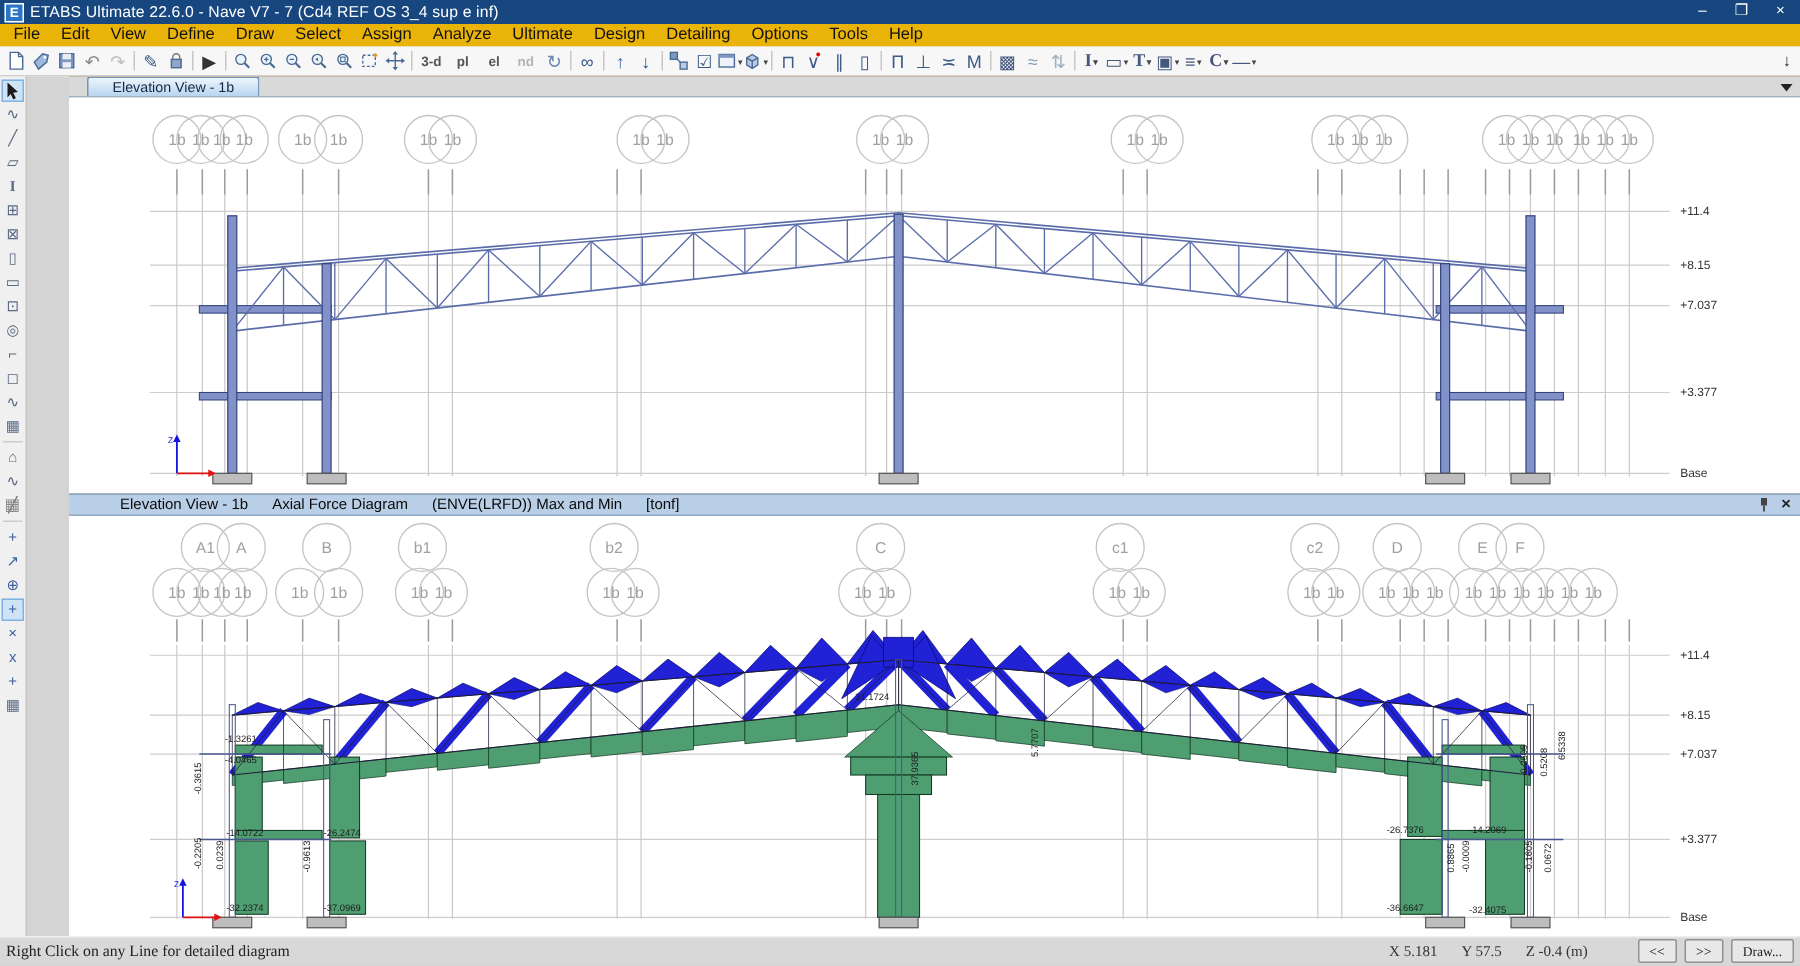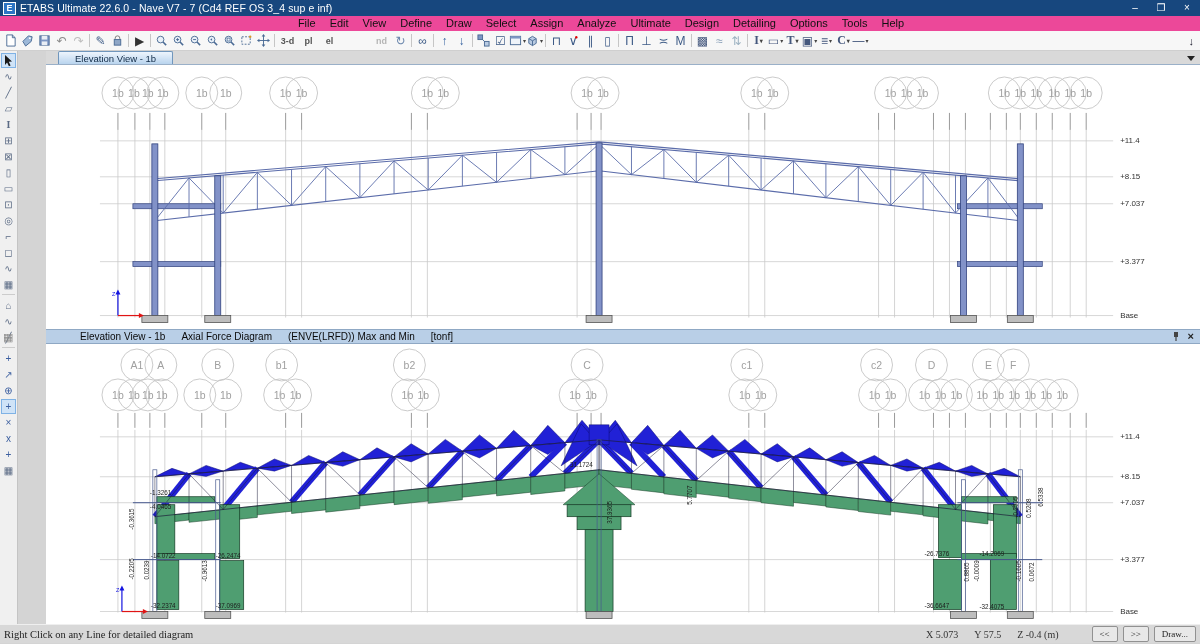"File" .menubar { background: #ec4899 -> #eab308; justify-content: center -> none }
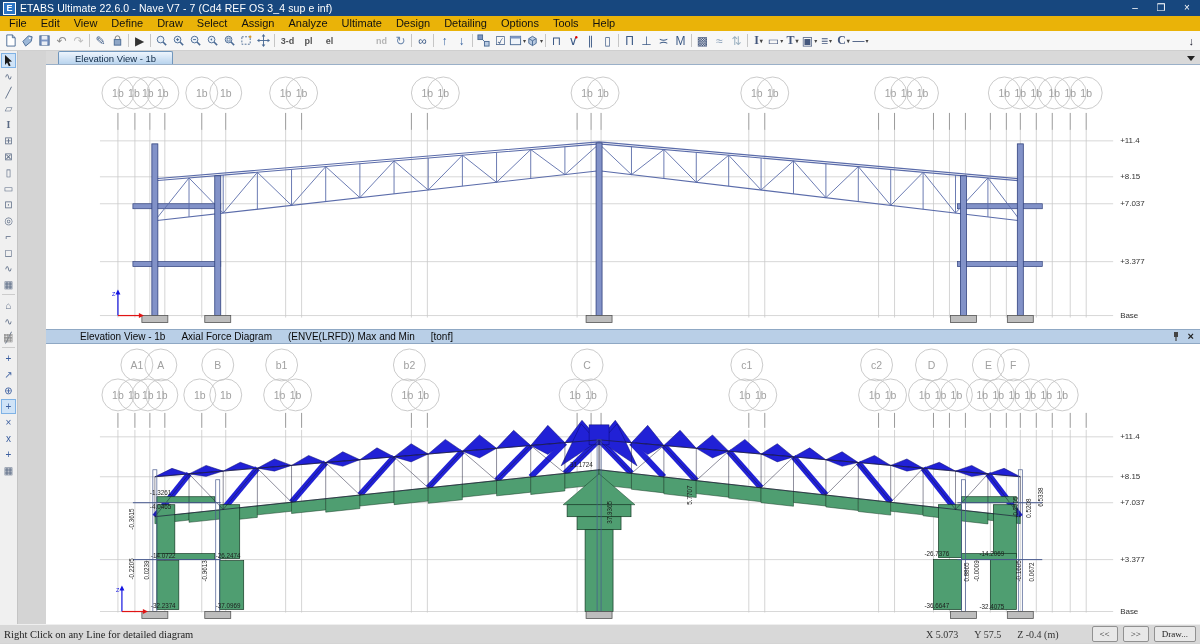"nd" .tb-text.gray { margin-left: 31px -> none }
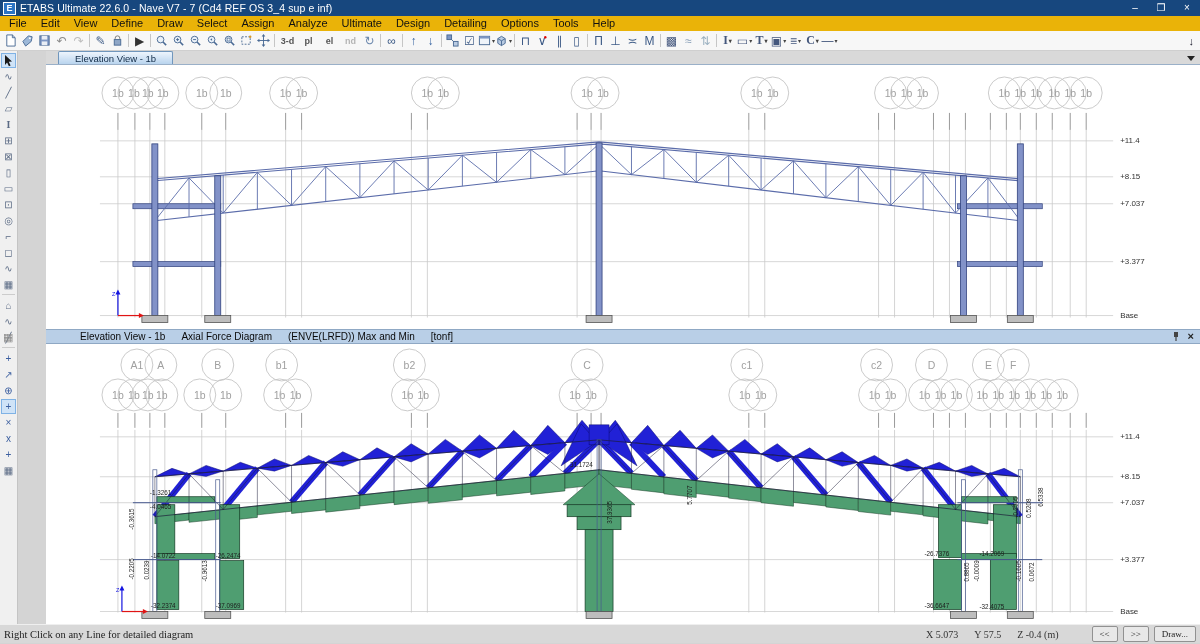"X 5.073" span { text: 5.073 -> 5.181 }
